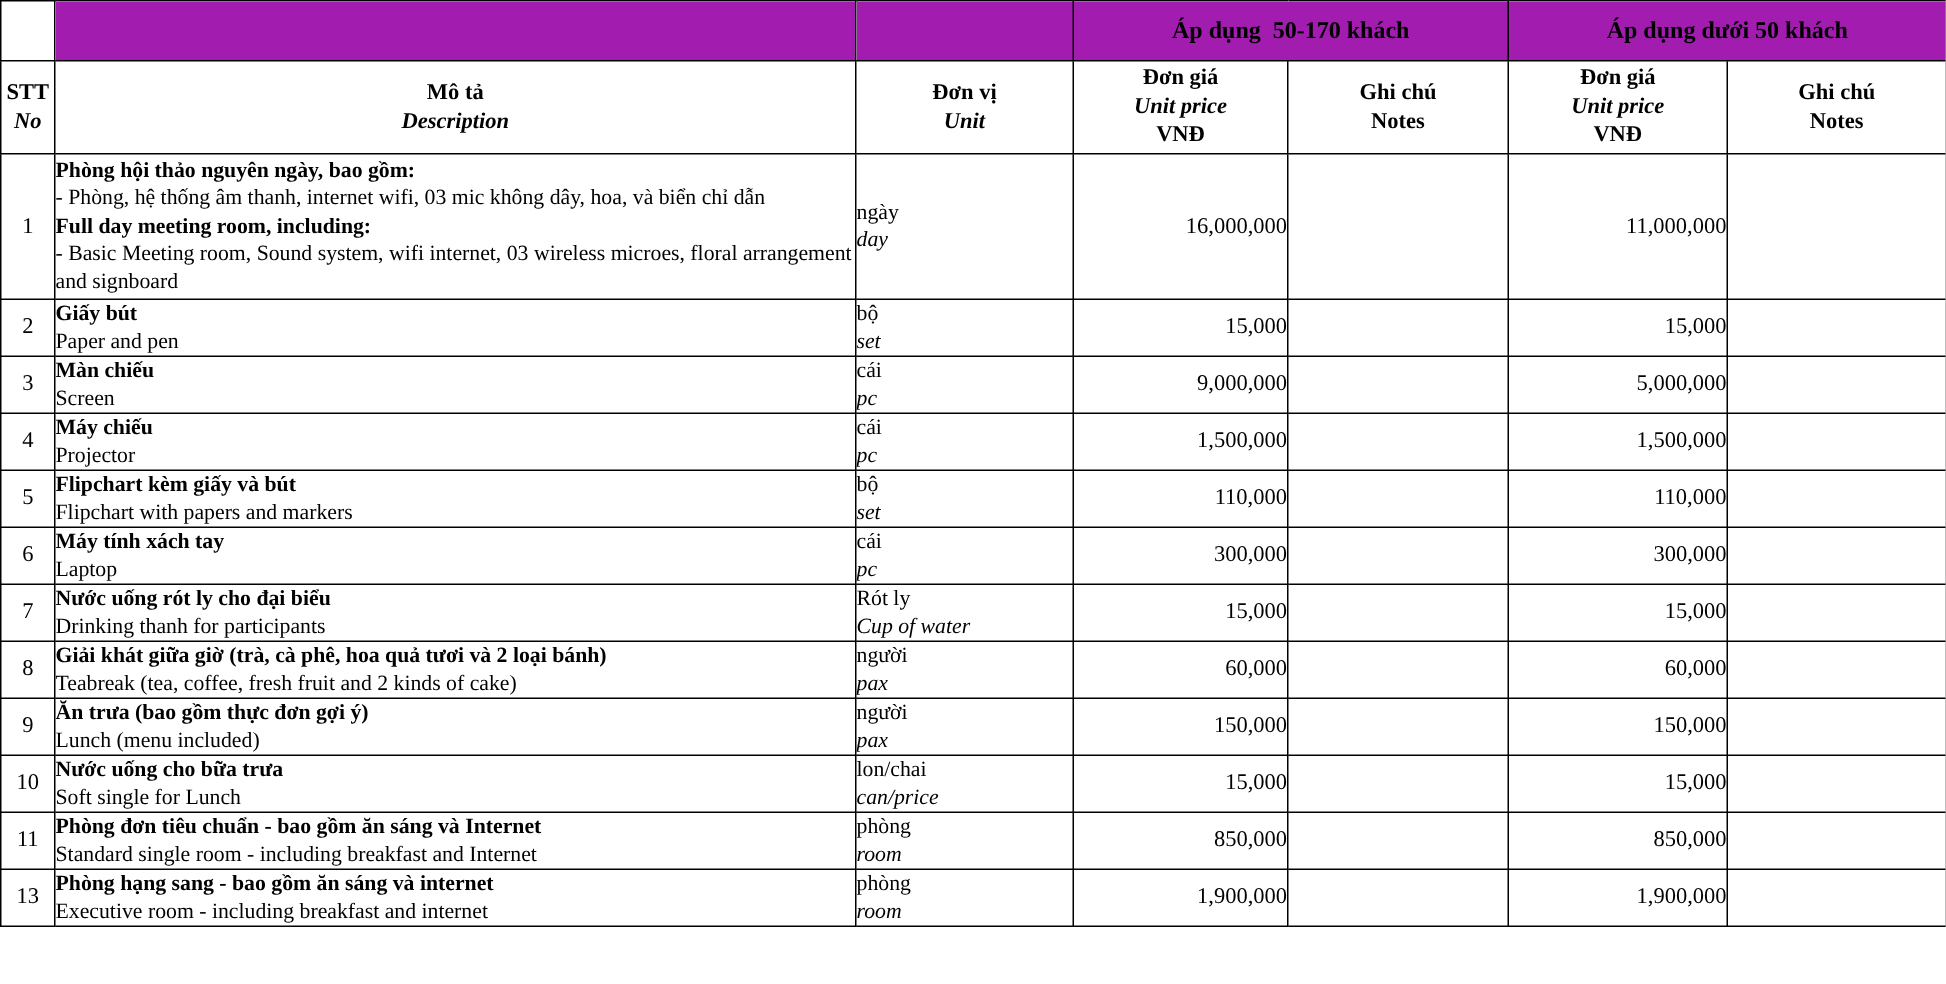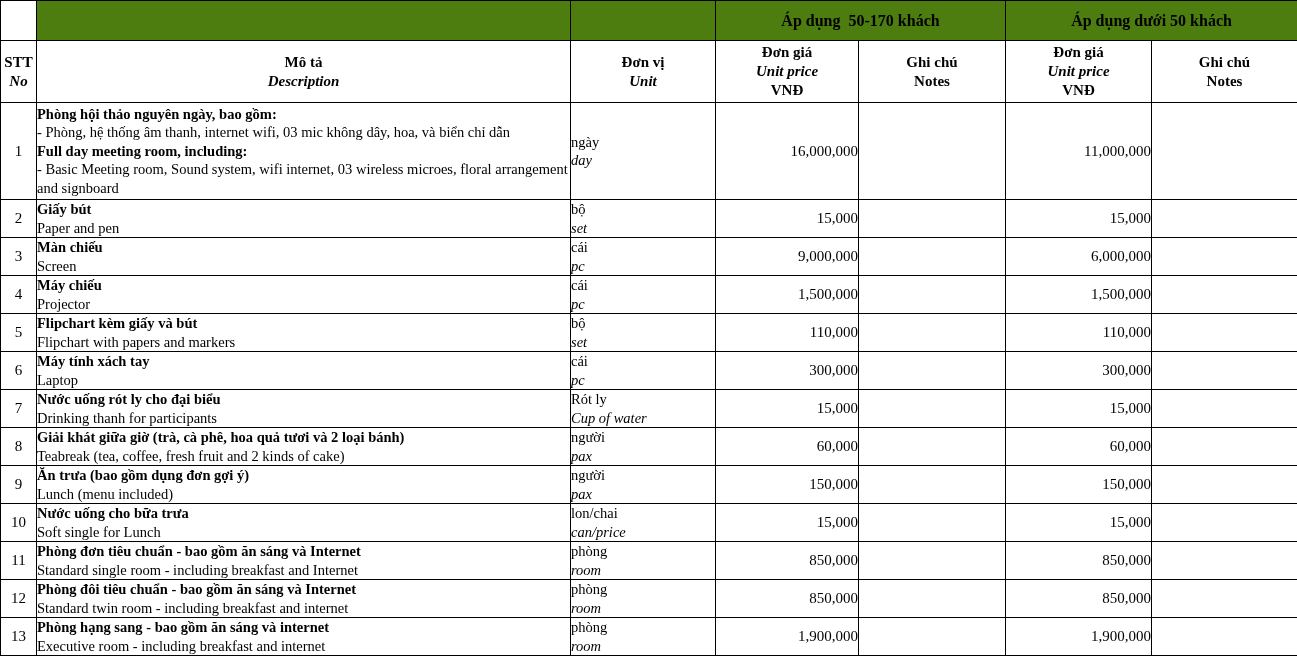"Áp dụng 50-170 khách" tr.band td.yellow { background: #4d7c0f -> #a21caf }
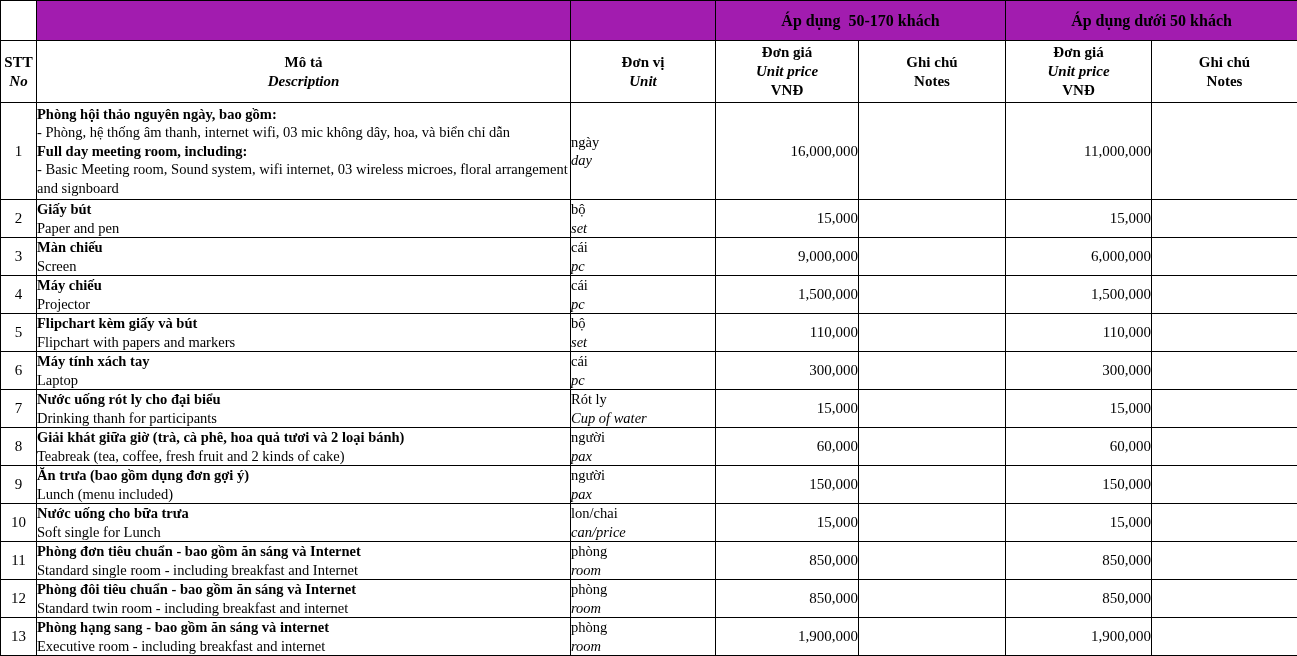"6,000,000" td.price { text: 6,000,000 -> 5,000,000 }
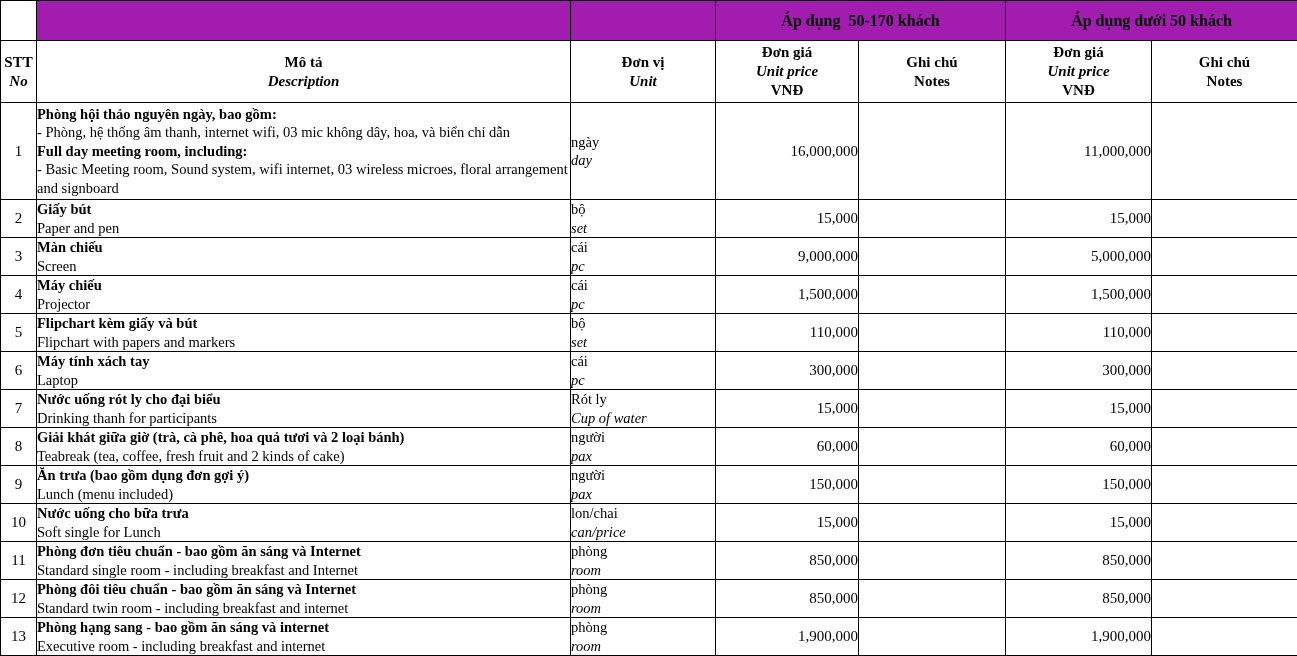"Ăn trưa (bao gồm dụng" div.bold { text: dụng -> thực }
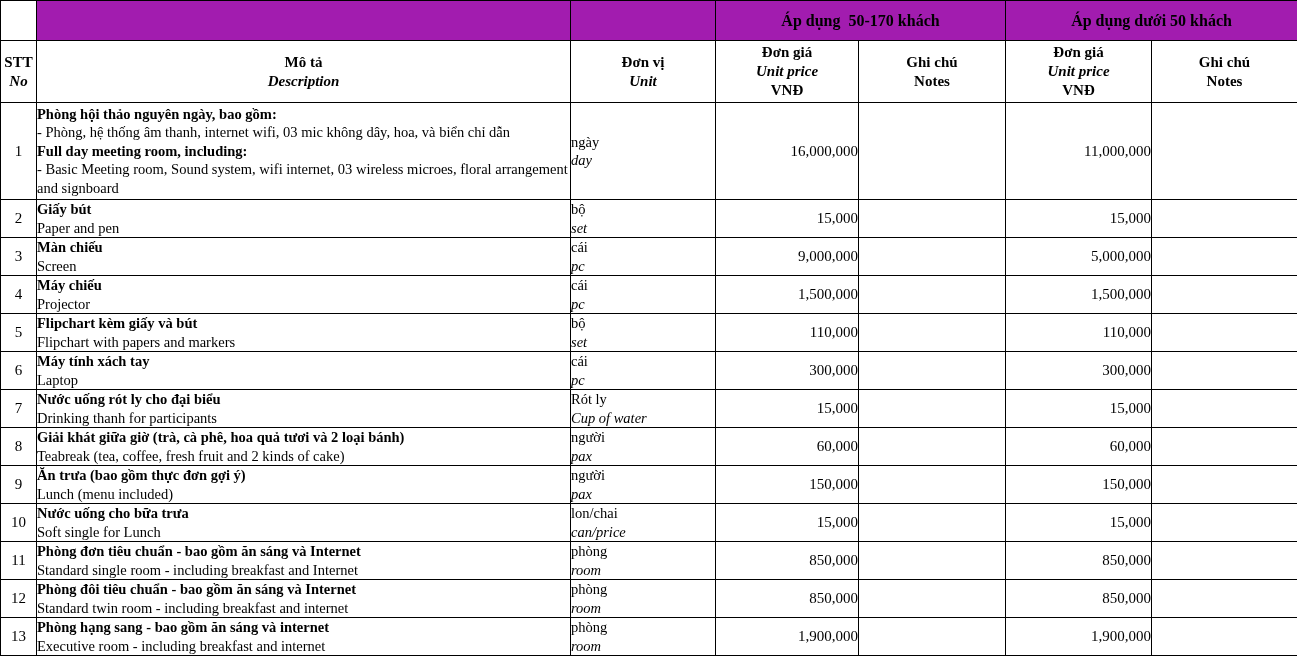"12" tr { html: <tr> <td>12</td> <td> <div>Phòng đôi tiêu chuẩn - bao gồm ăn sáng và Internet</div> <div>Standard twin room - including breakfast and internet</div> </td> <td> <div>phòng</div> <div>room</div> </td> <td>850,000</td> <td></td> <td>850,000</td> <td></td> </tr> -> none }
